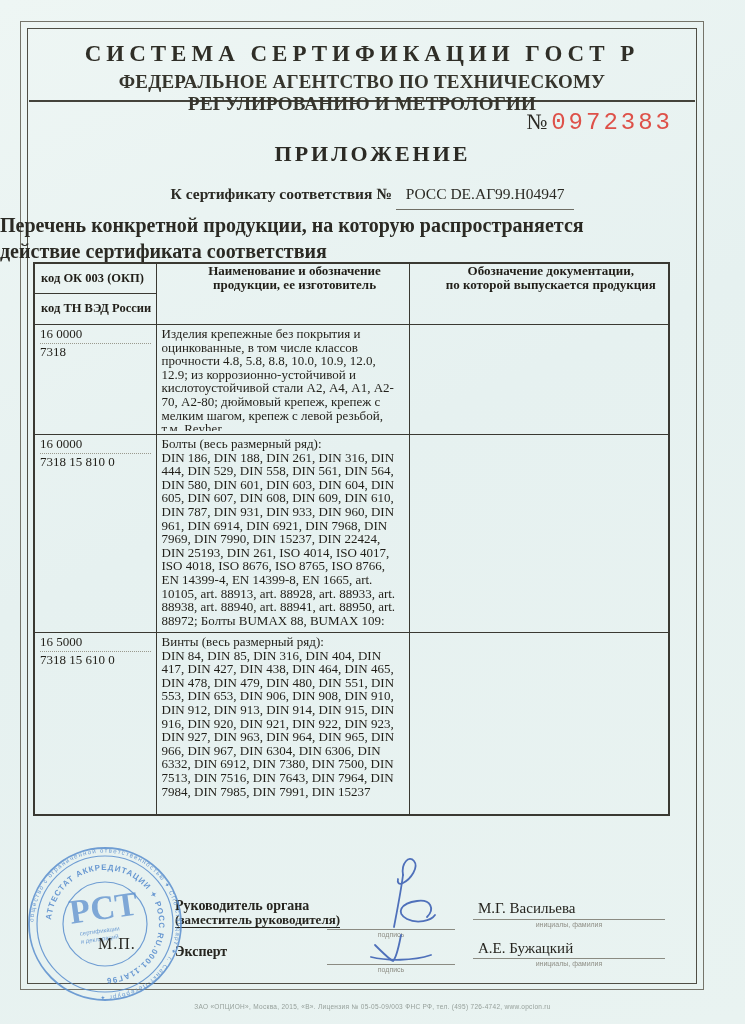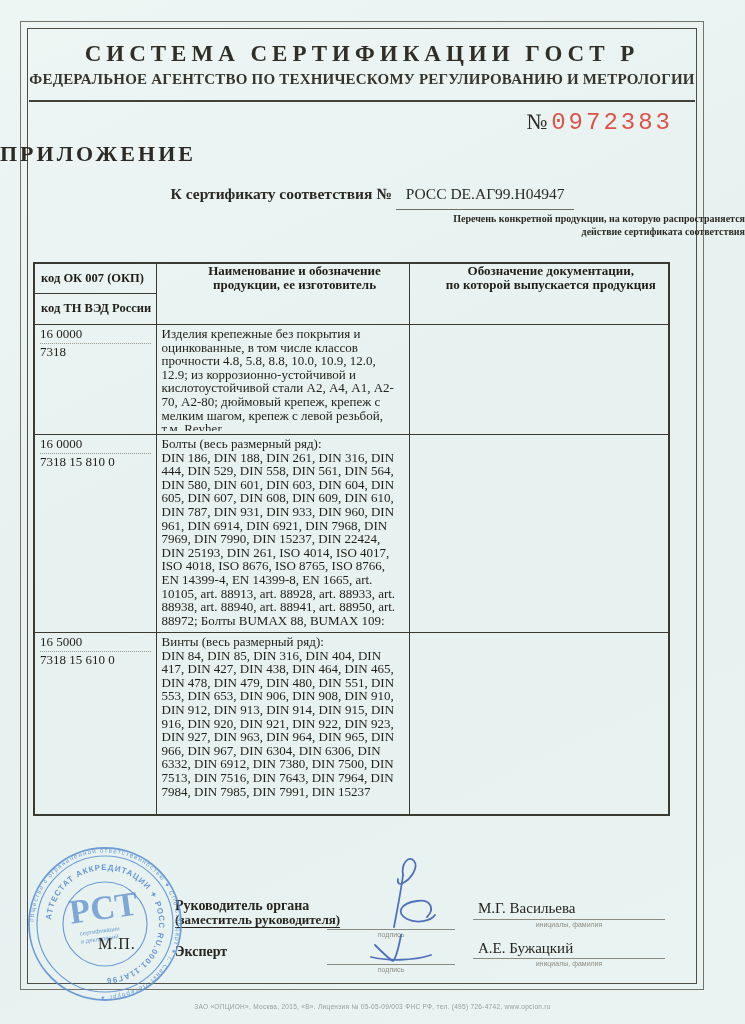"ФЕДЕРАЛЬНОЕ АГЕНТСТВО ПО ТЕХНИЧЕСКОМУ" .agency { font-size: 15px -> 19px }
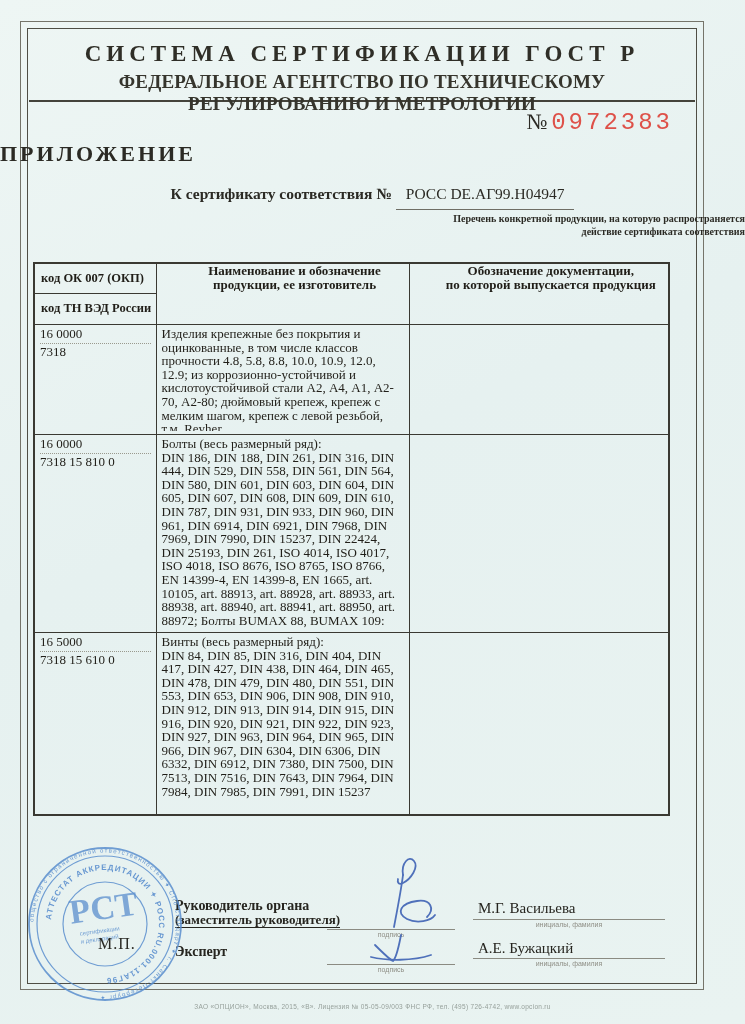"ПРИЛОЖЕНИЕ" .doc-title { text-align: left -> center }
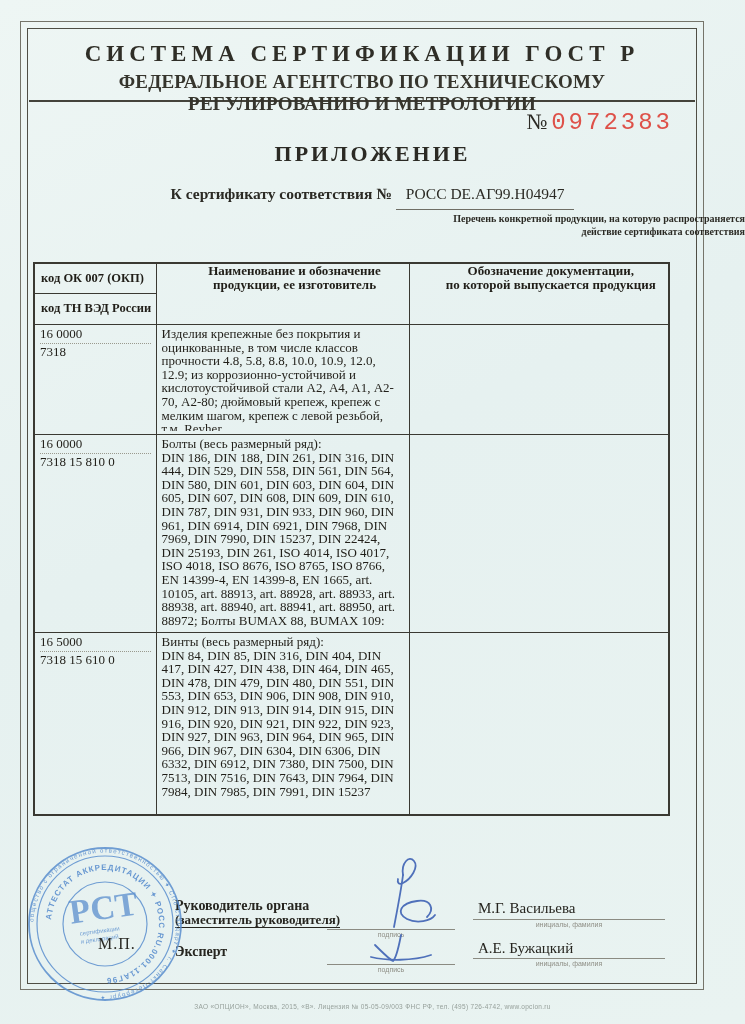"Перечень конкретной продукции, на" .subtitle { font-size: 10px -> 20px; text-align: right -> left }
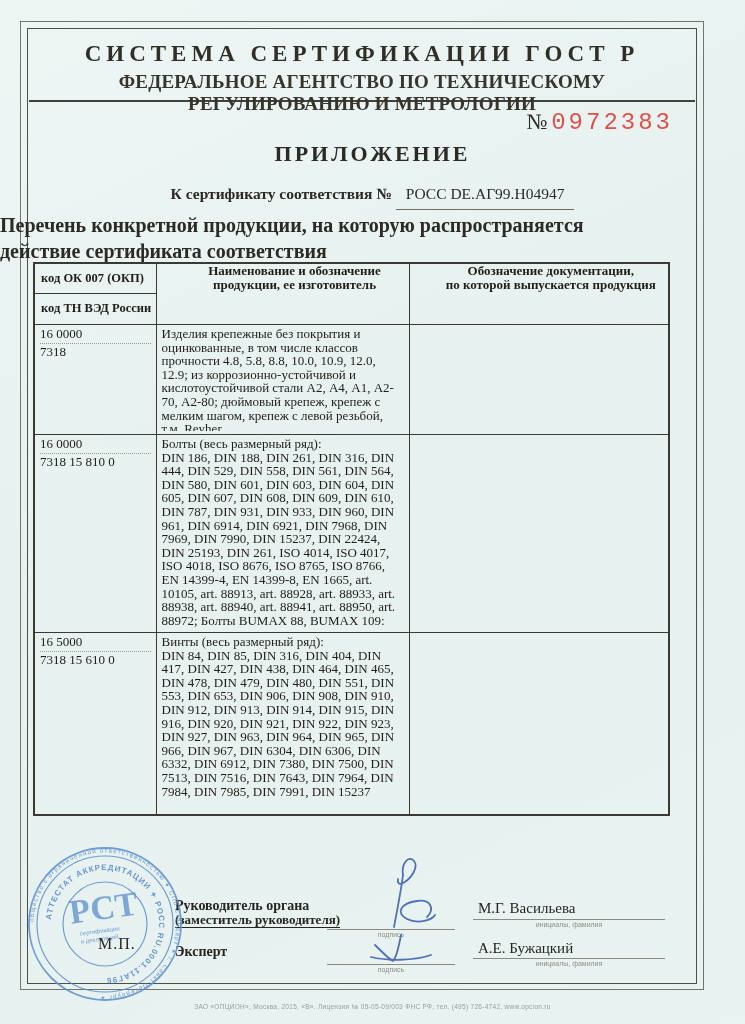"код ОК 007 (ОКП)" div.code-head-top { text: 007 -> 003 }
